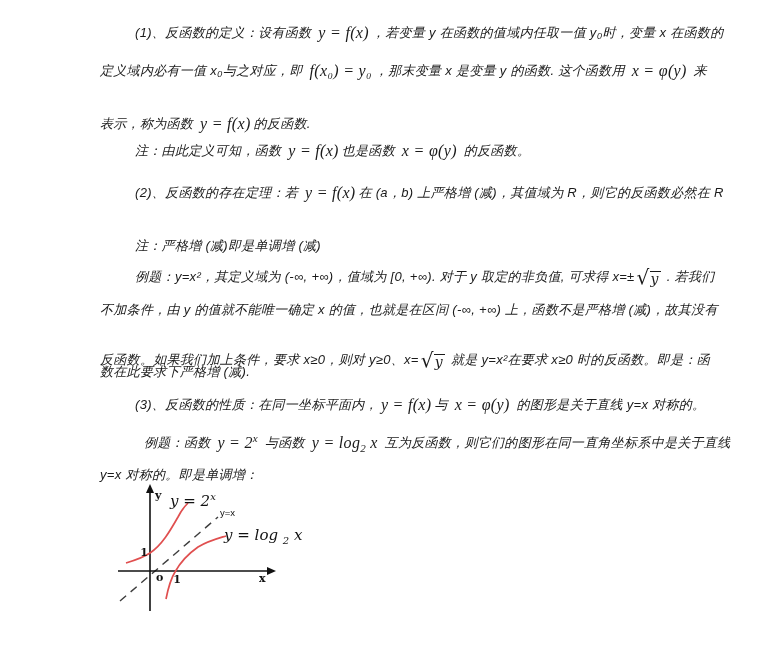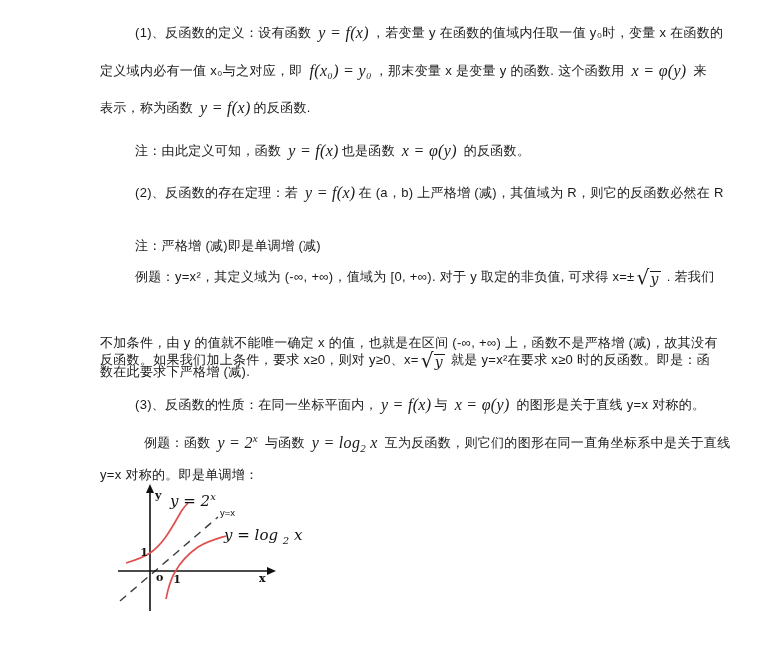"(1)、反函数的定义：设有函数" .seg-t { font-style: none -> italic }
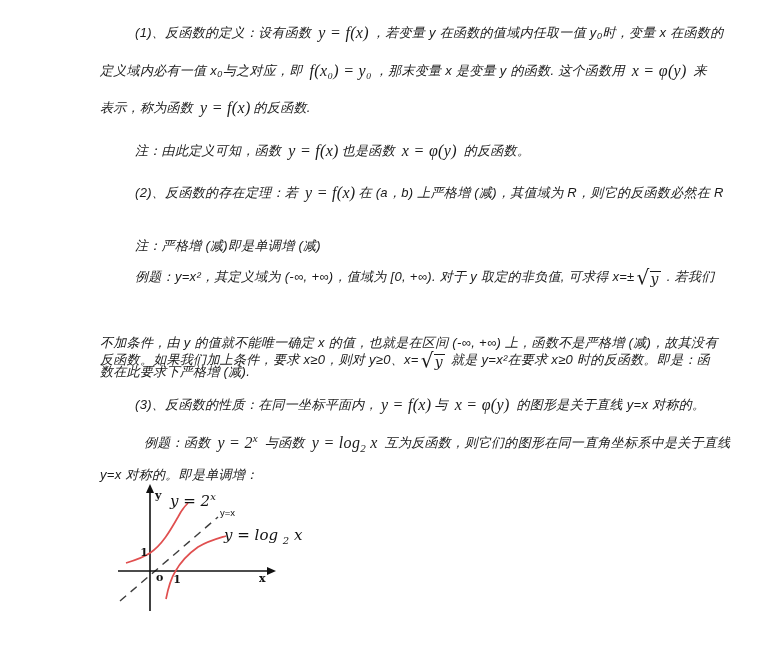"表示，称为函数 y = f(x) 的反函数." div.line { top: 97px -> 113px }
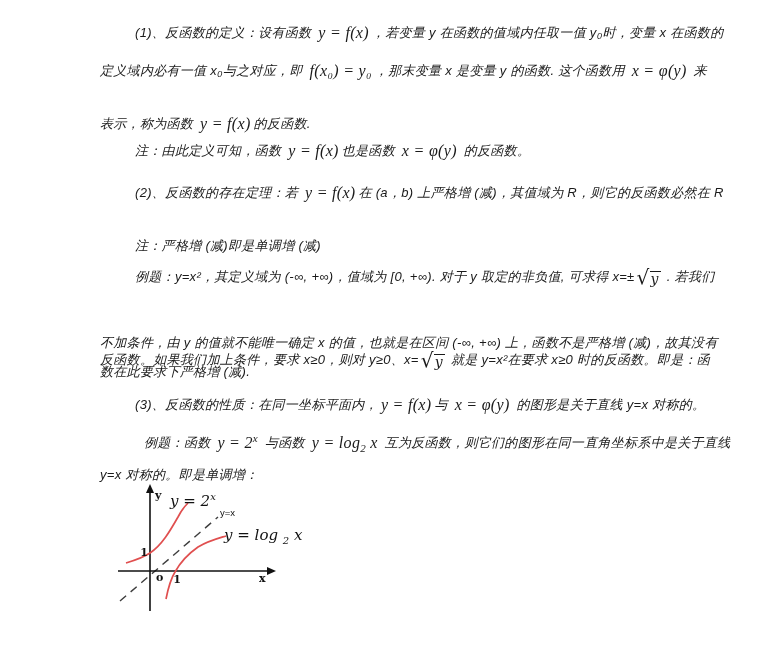"不加条件，由 y 的值就不能唯一确定 x 的值，也就是在区间" div.line { margin-top: 33px -> none }
